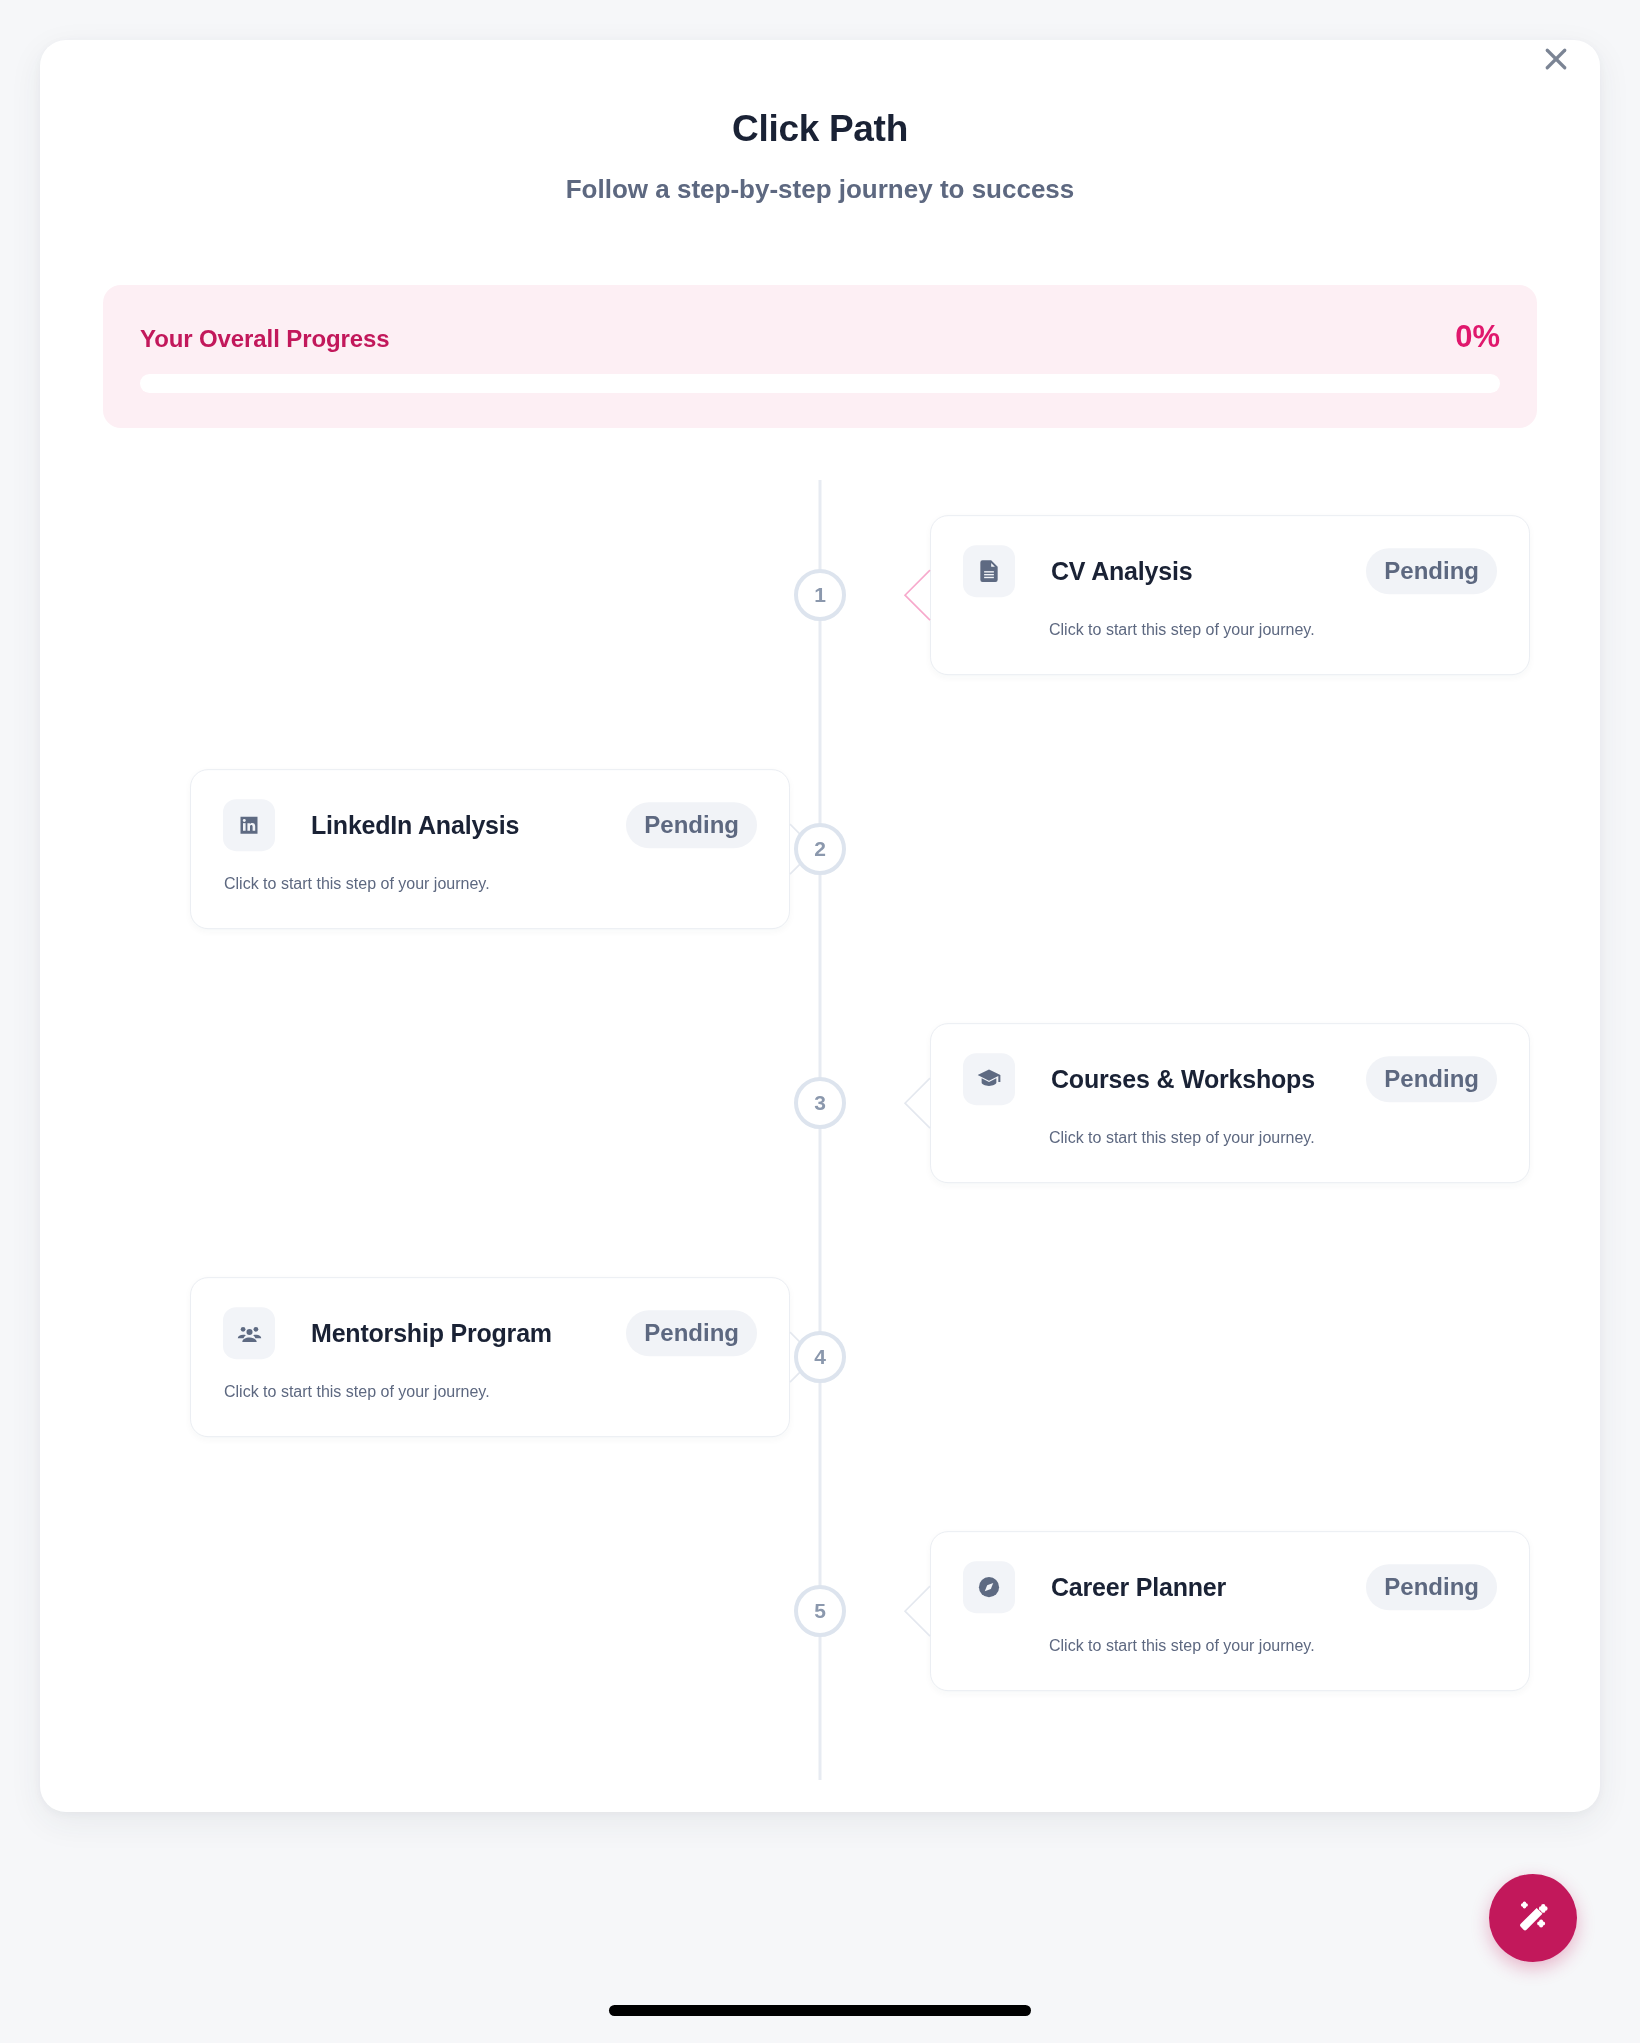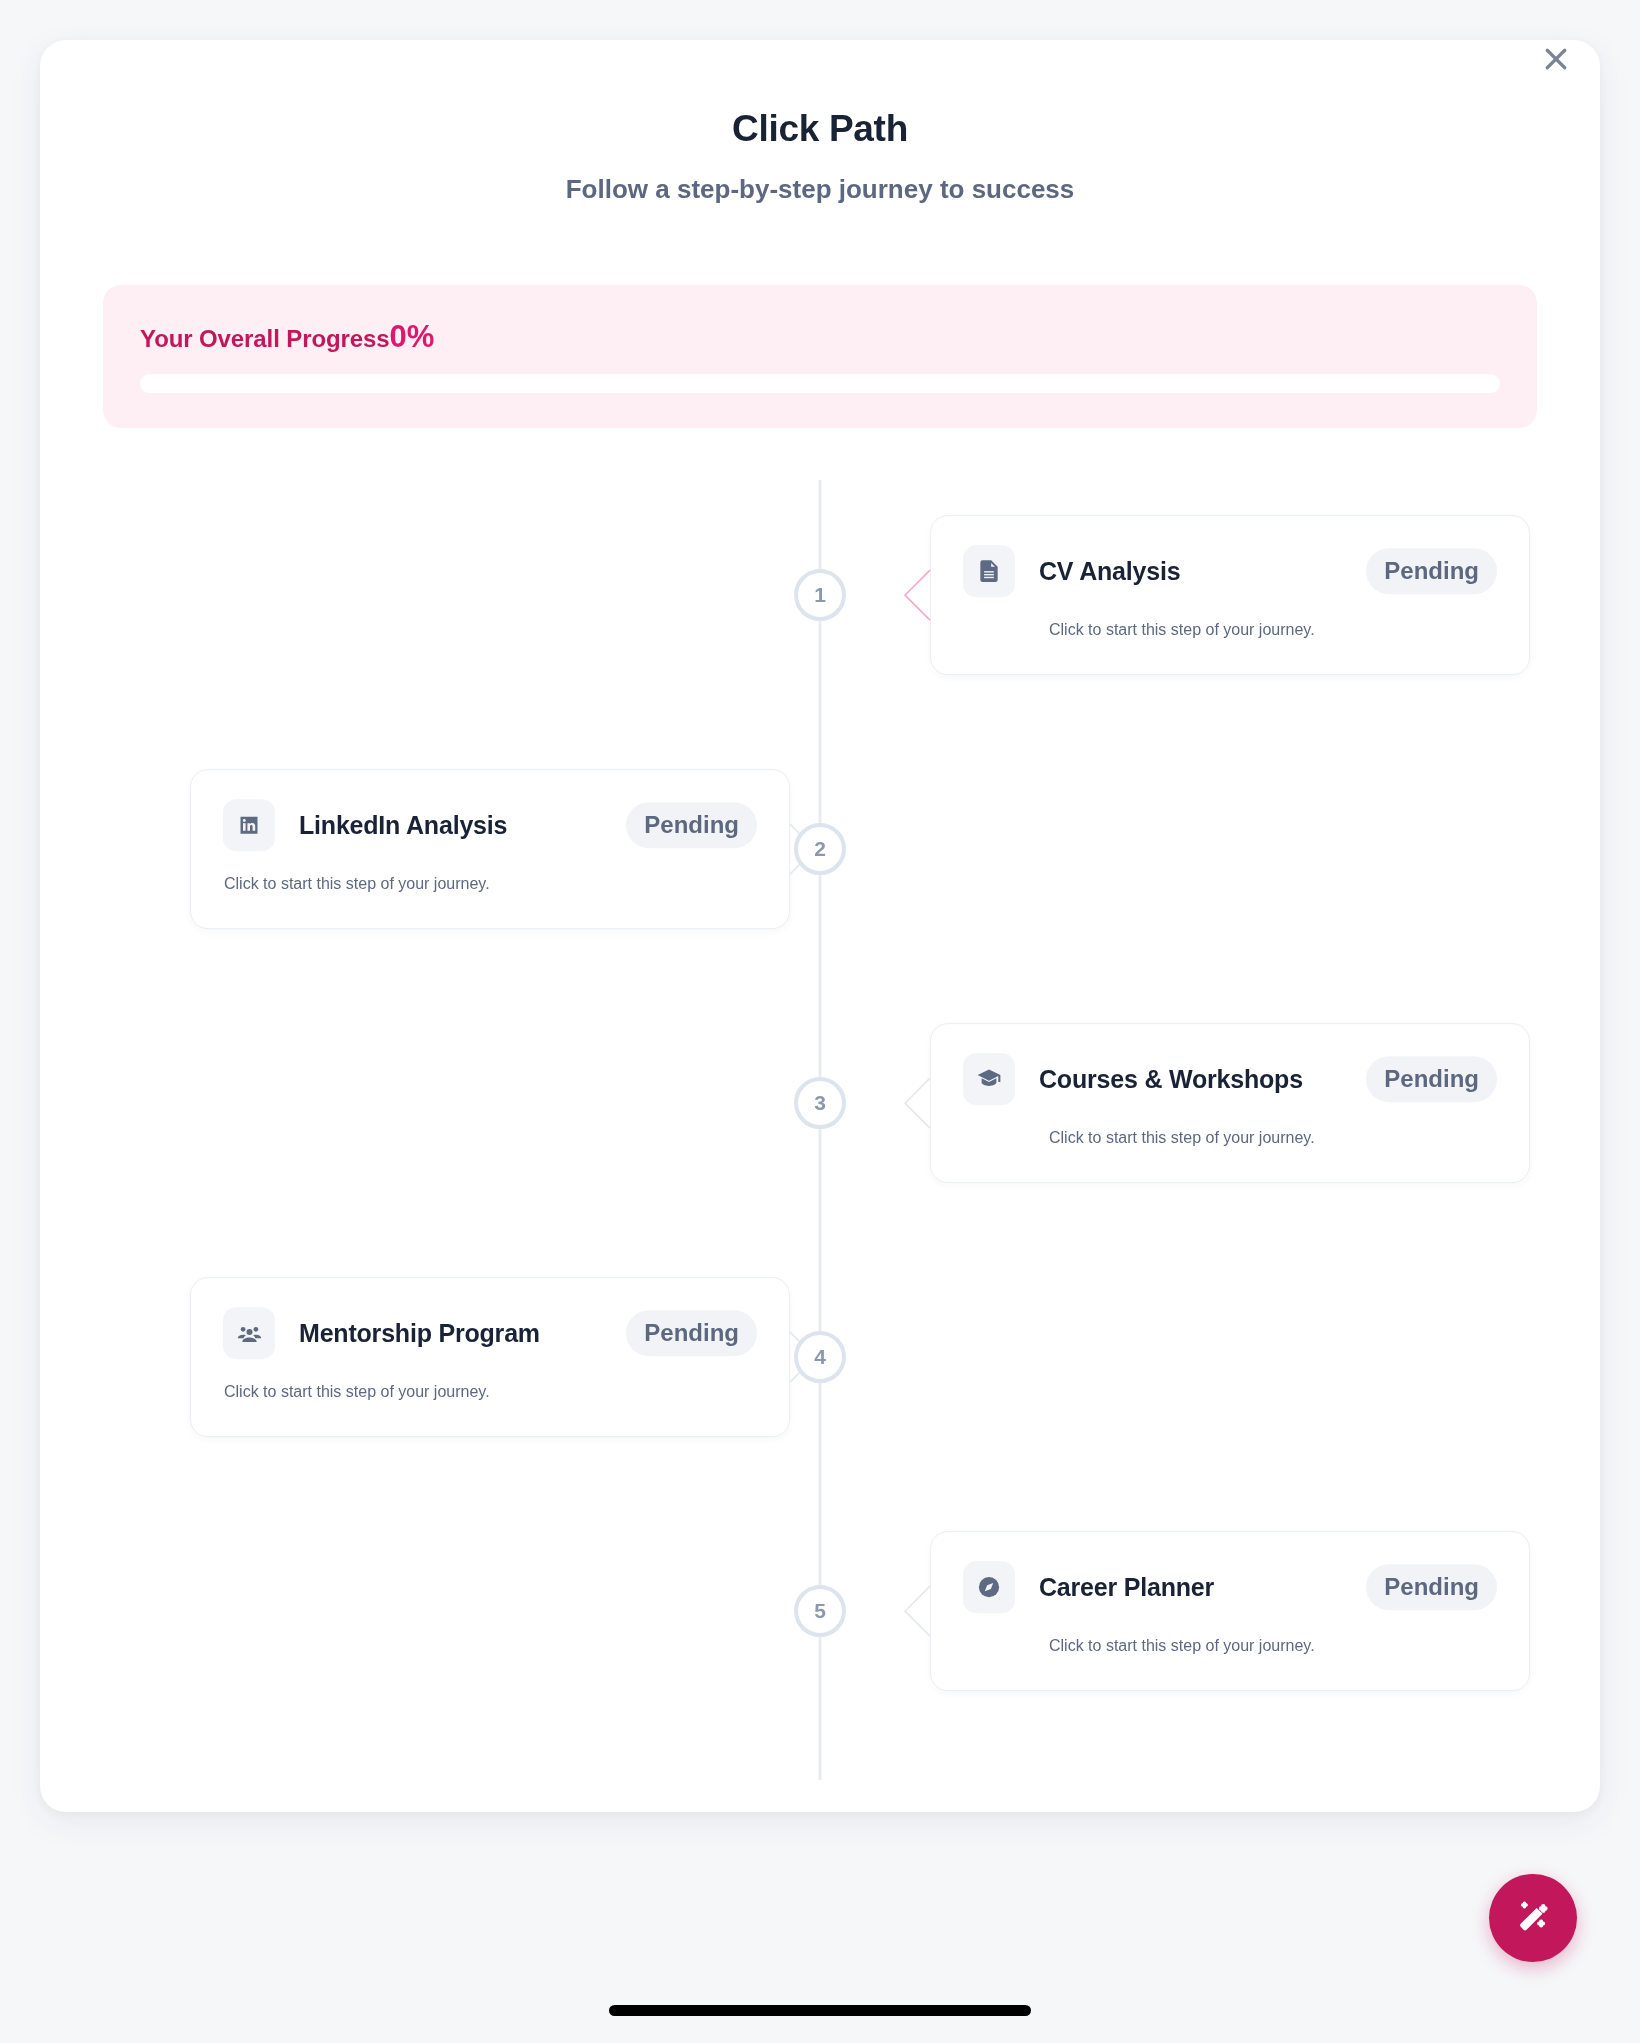"Your Overall Progress" .progress-row { justify-content: flex-start -> space-between }
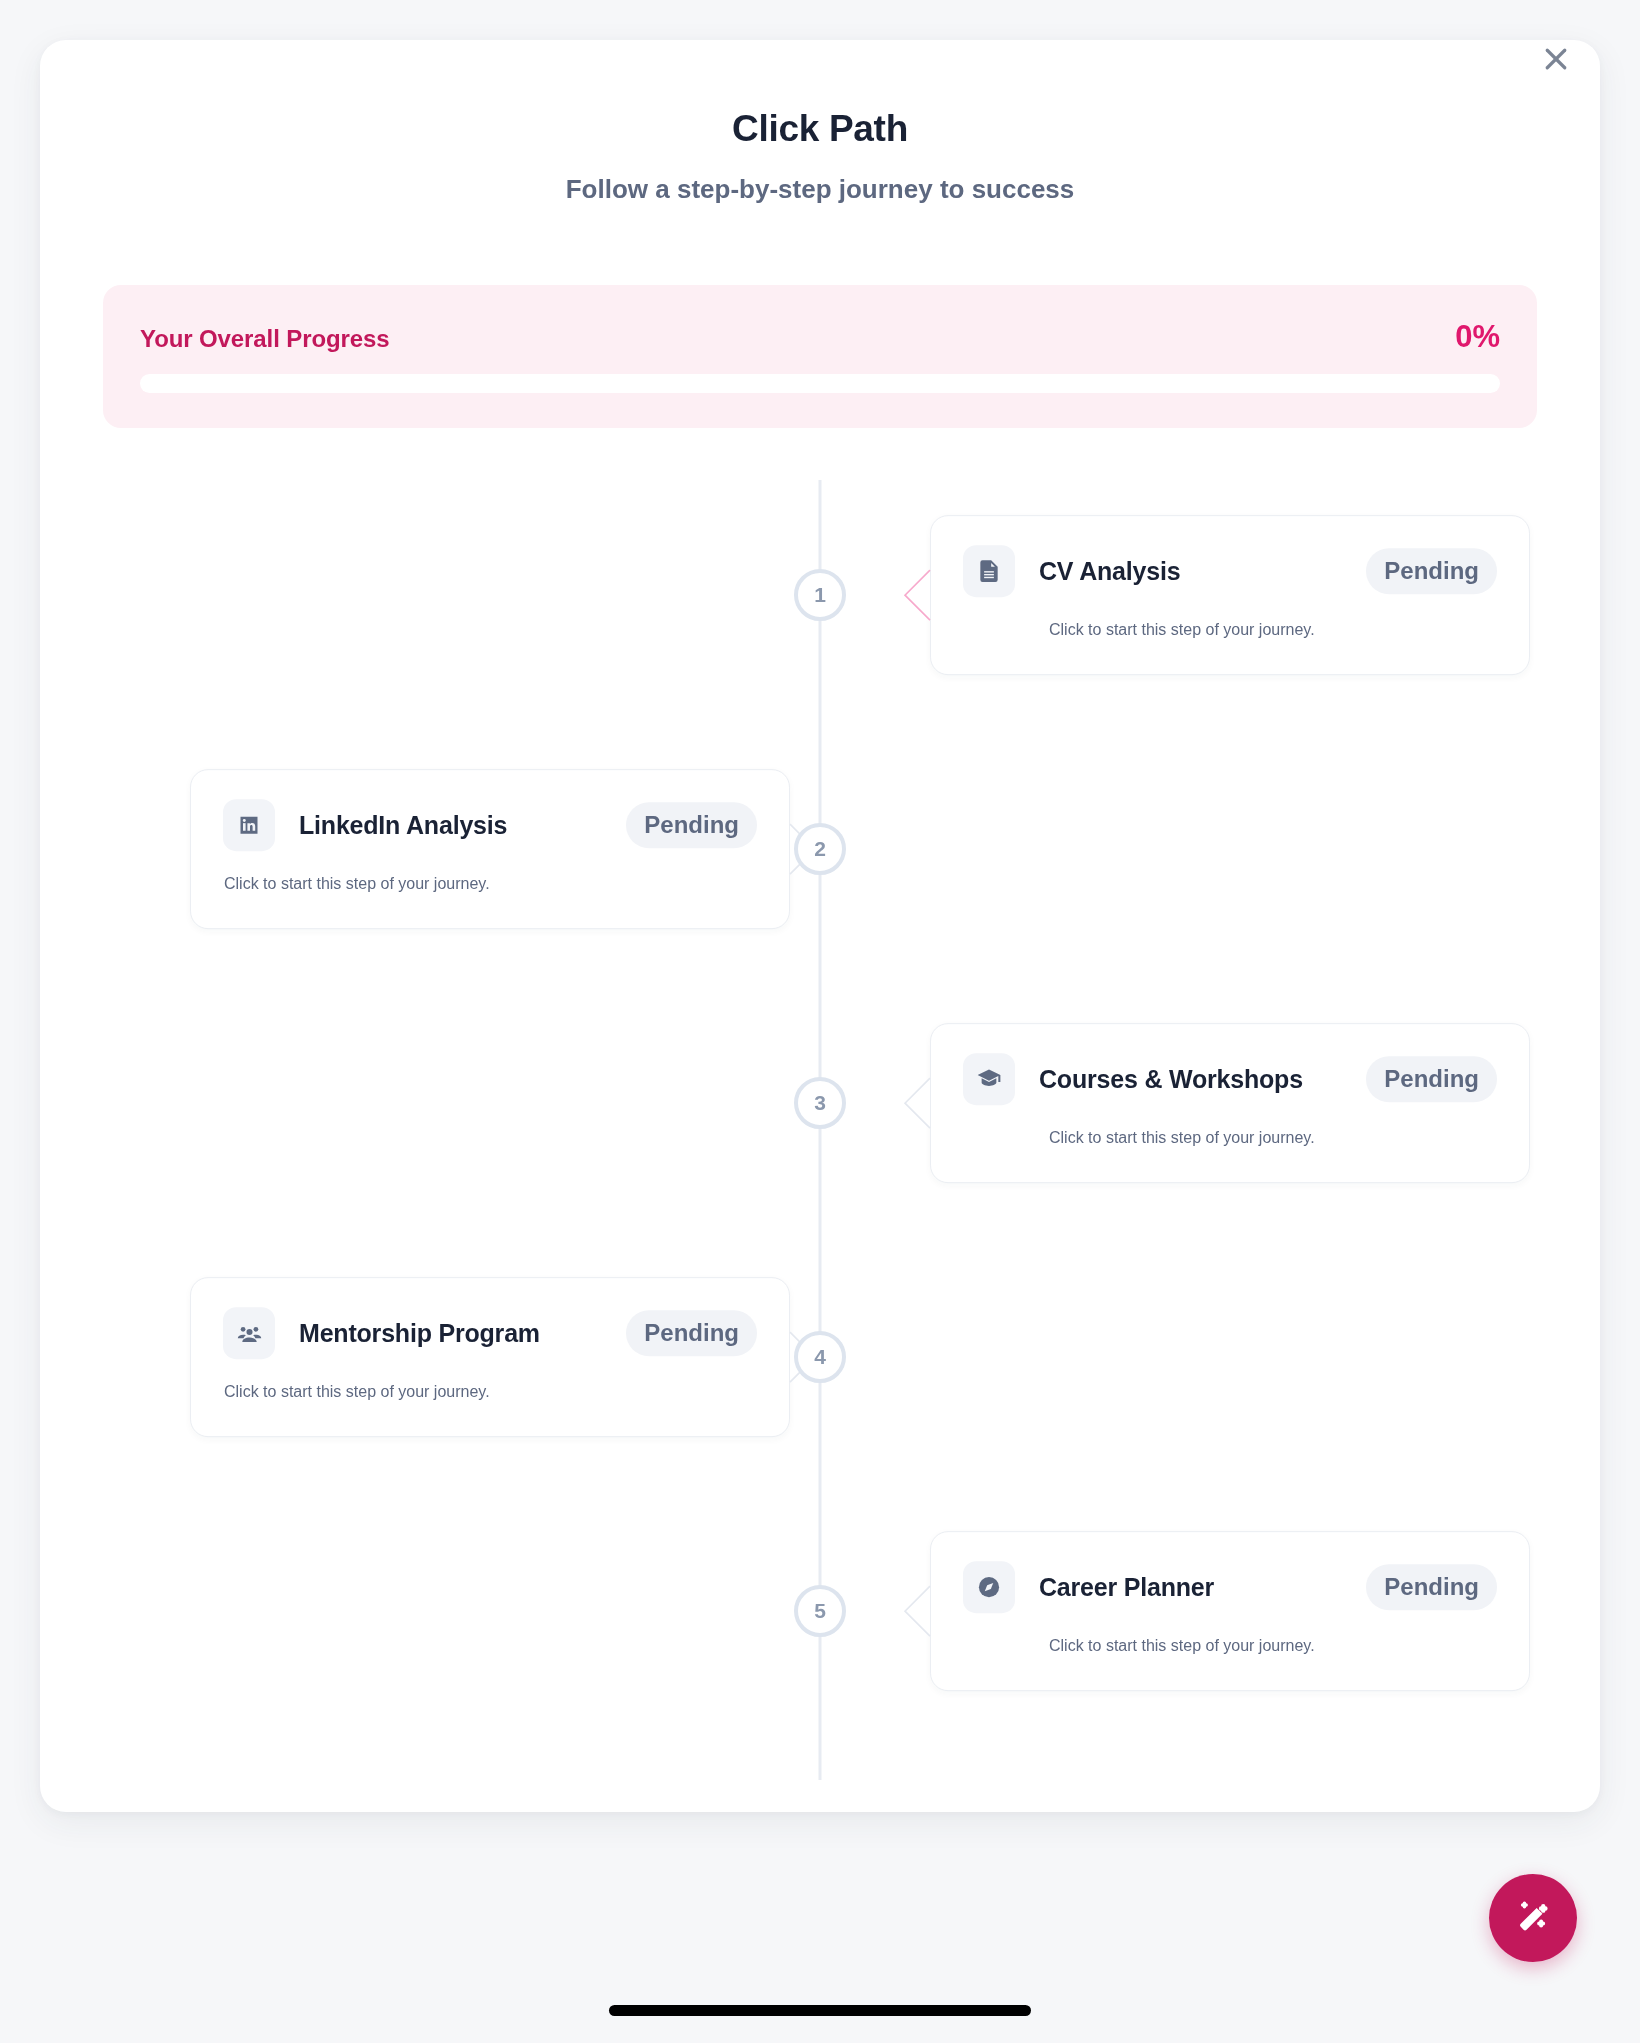"CV Analysis" .card-head { gap: 0 -> 12px }
